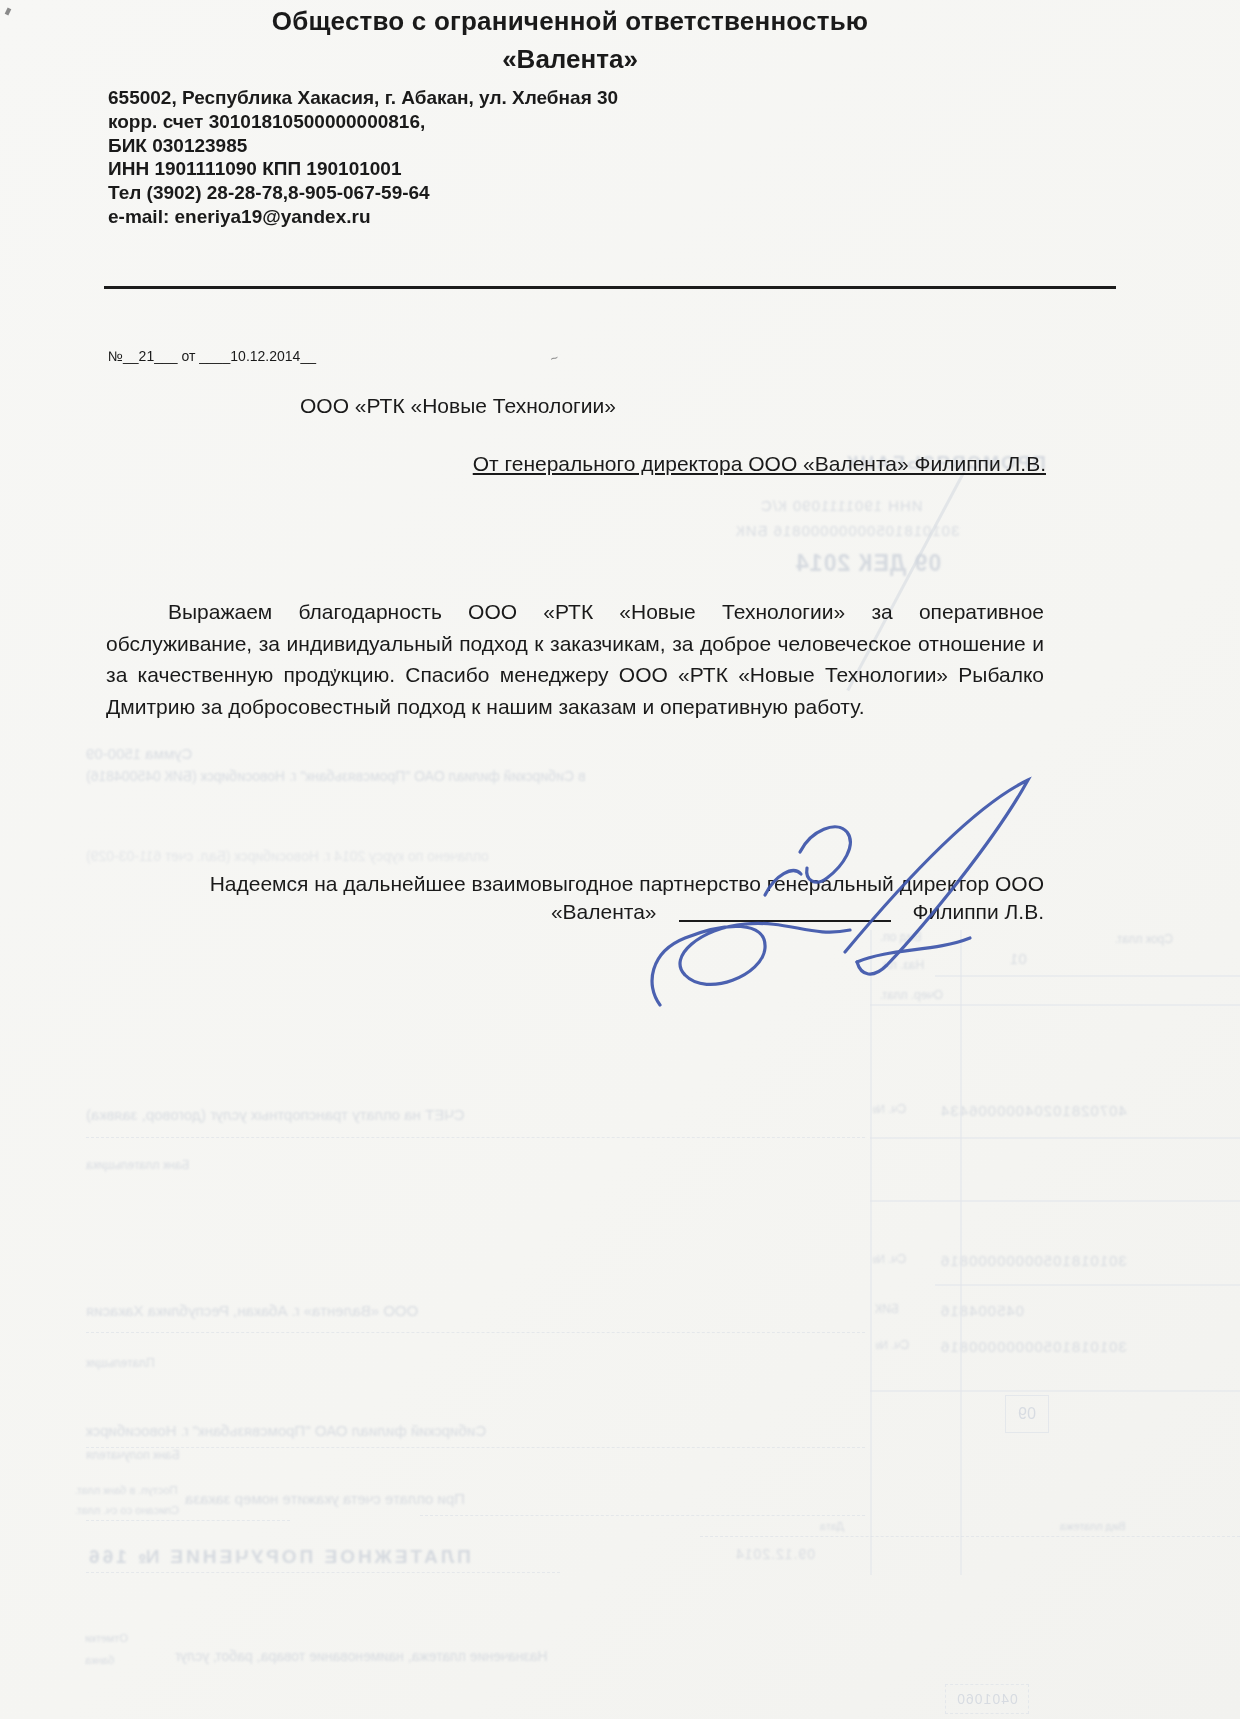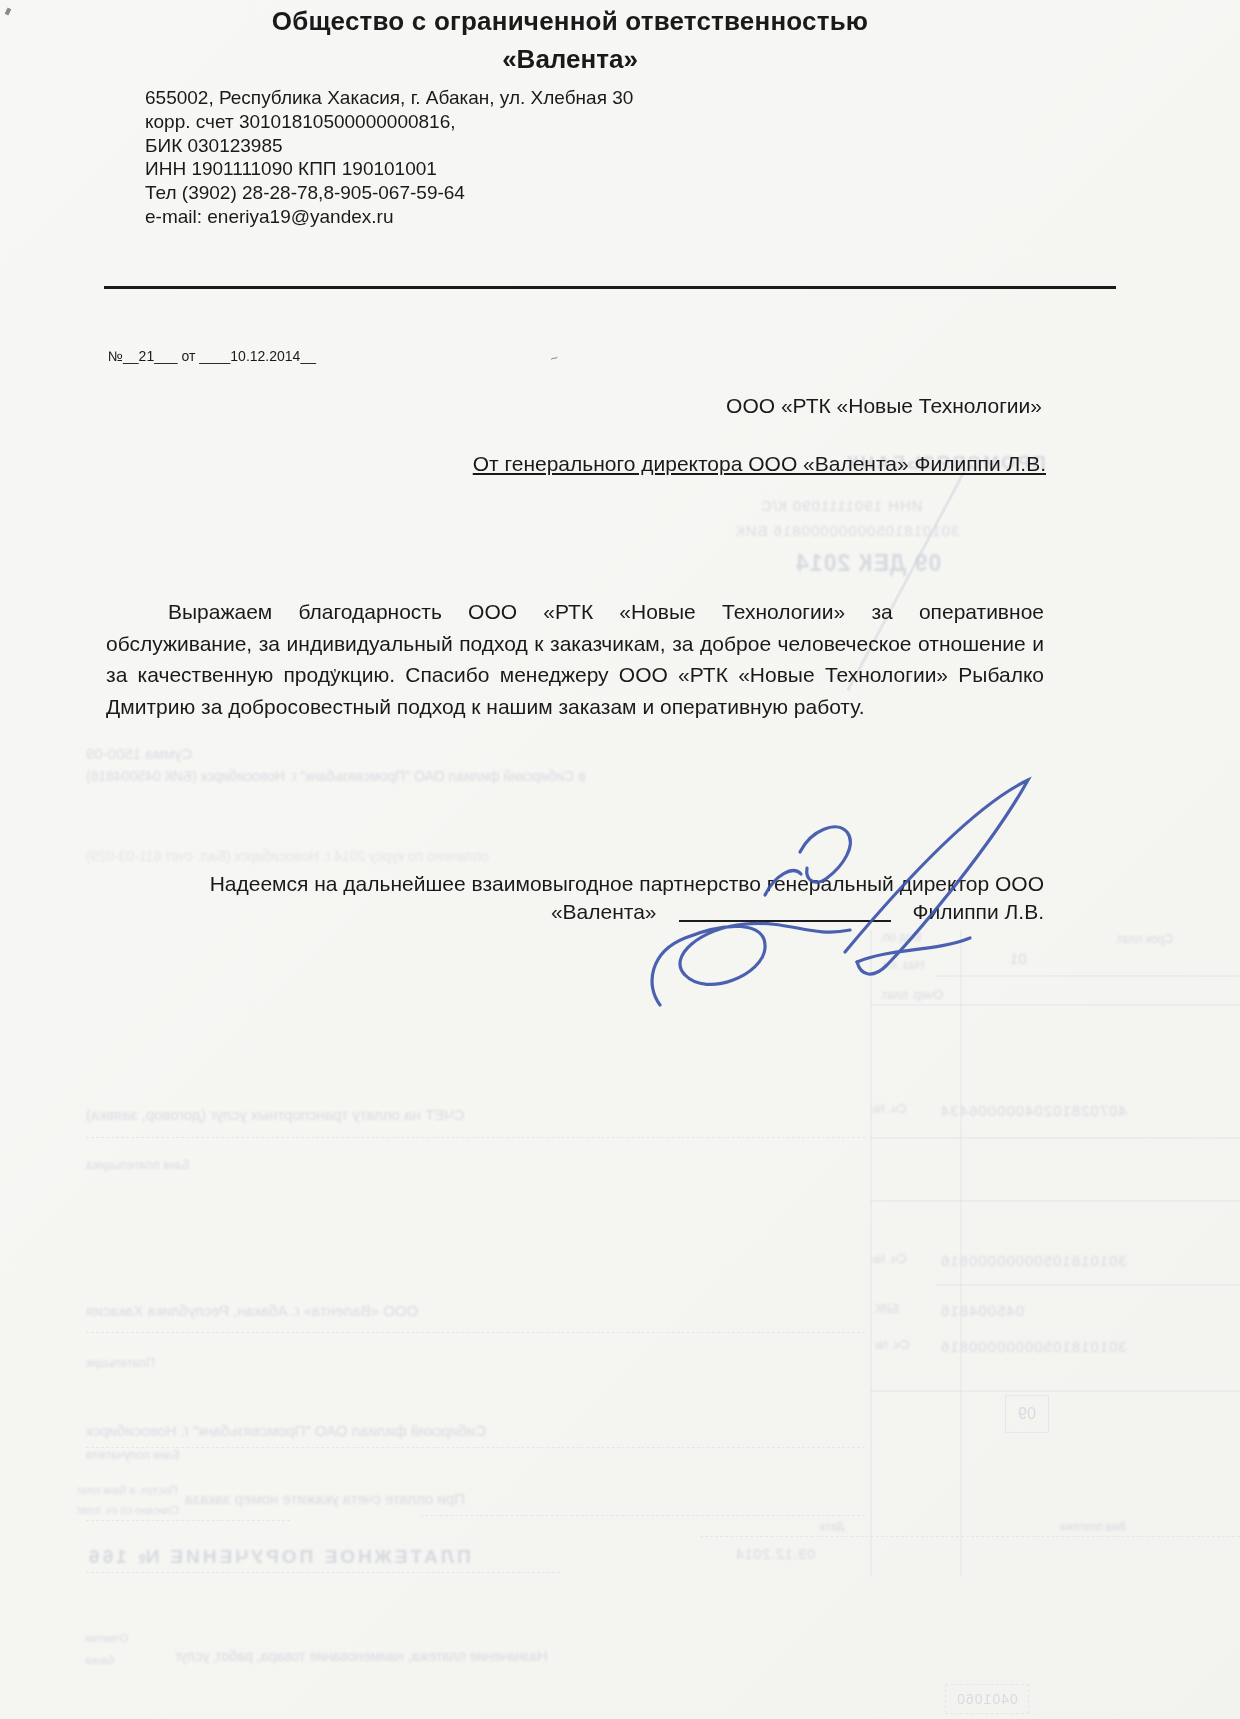"655002, Республика Хакасия, г. Абакан," .reqs { font-weight: 400 -> 700; margin-left: 37px -> none }
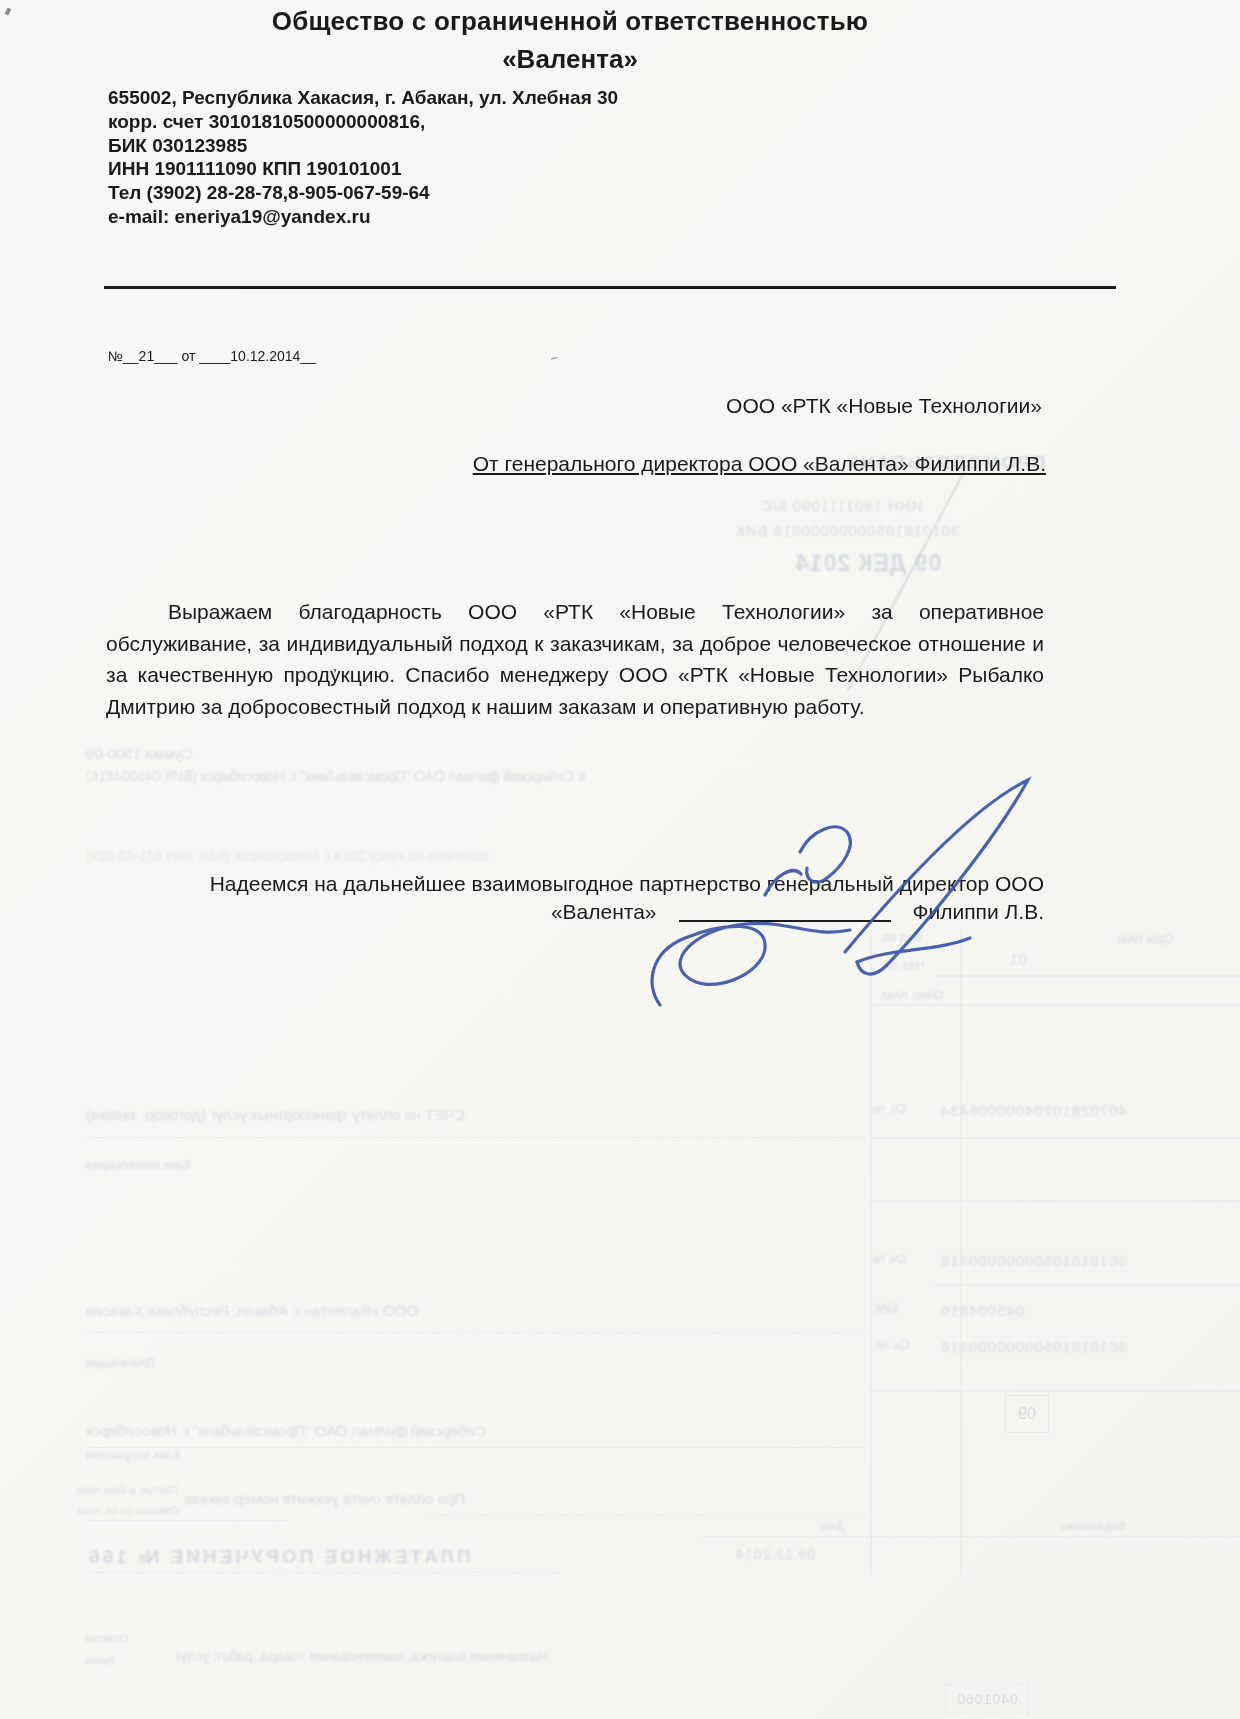"ООО «РТК «Новые Технологии»" .recip-to { text-align: right -> none }
